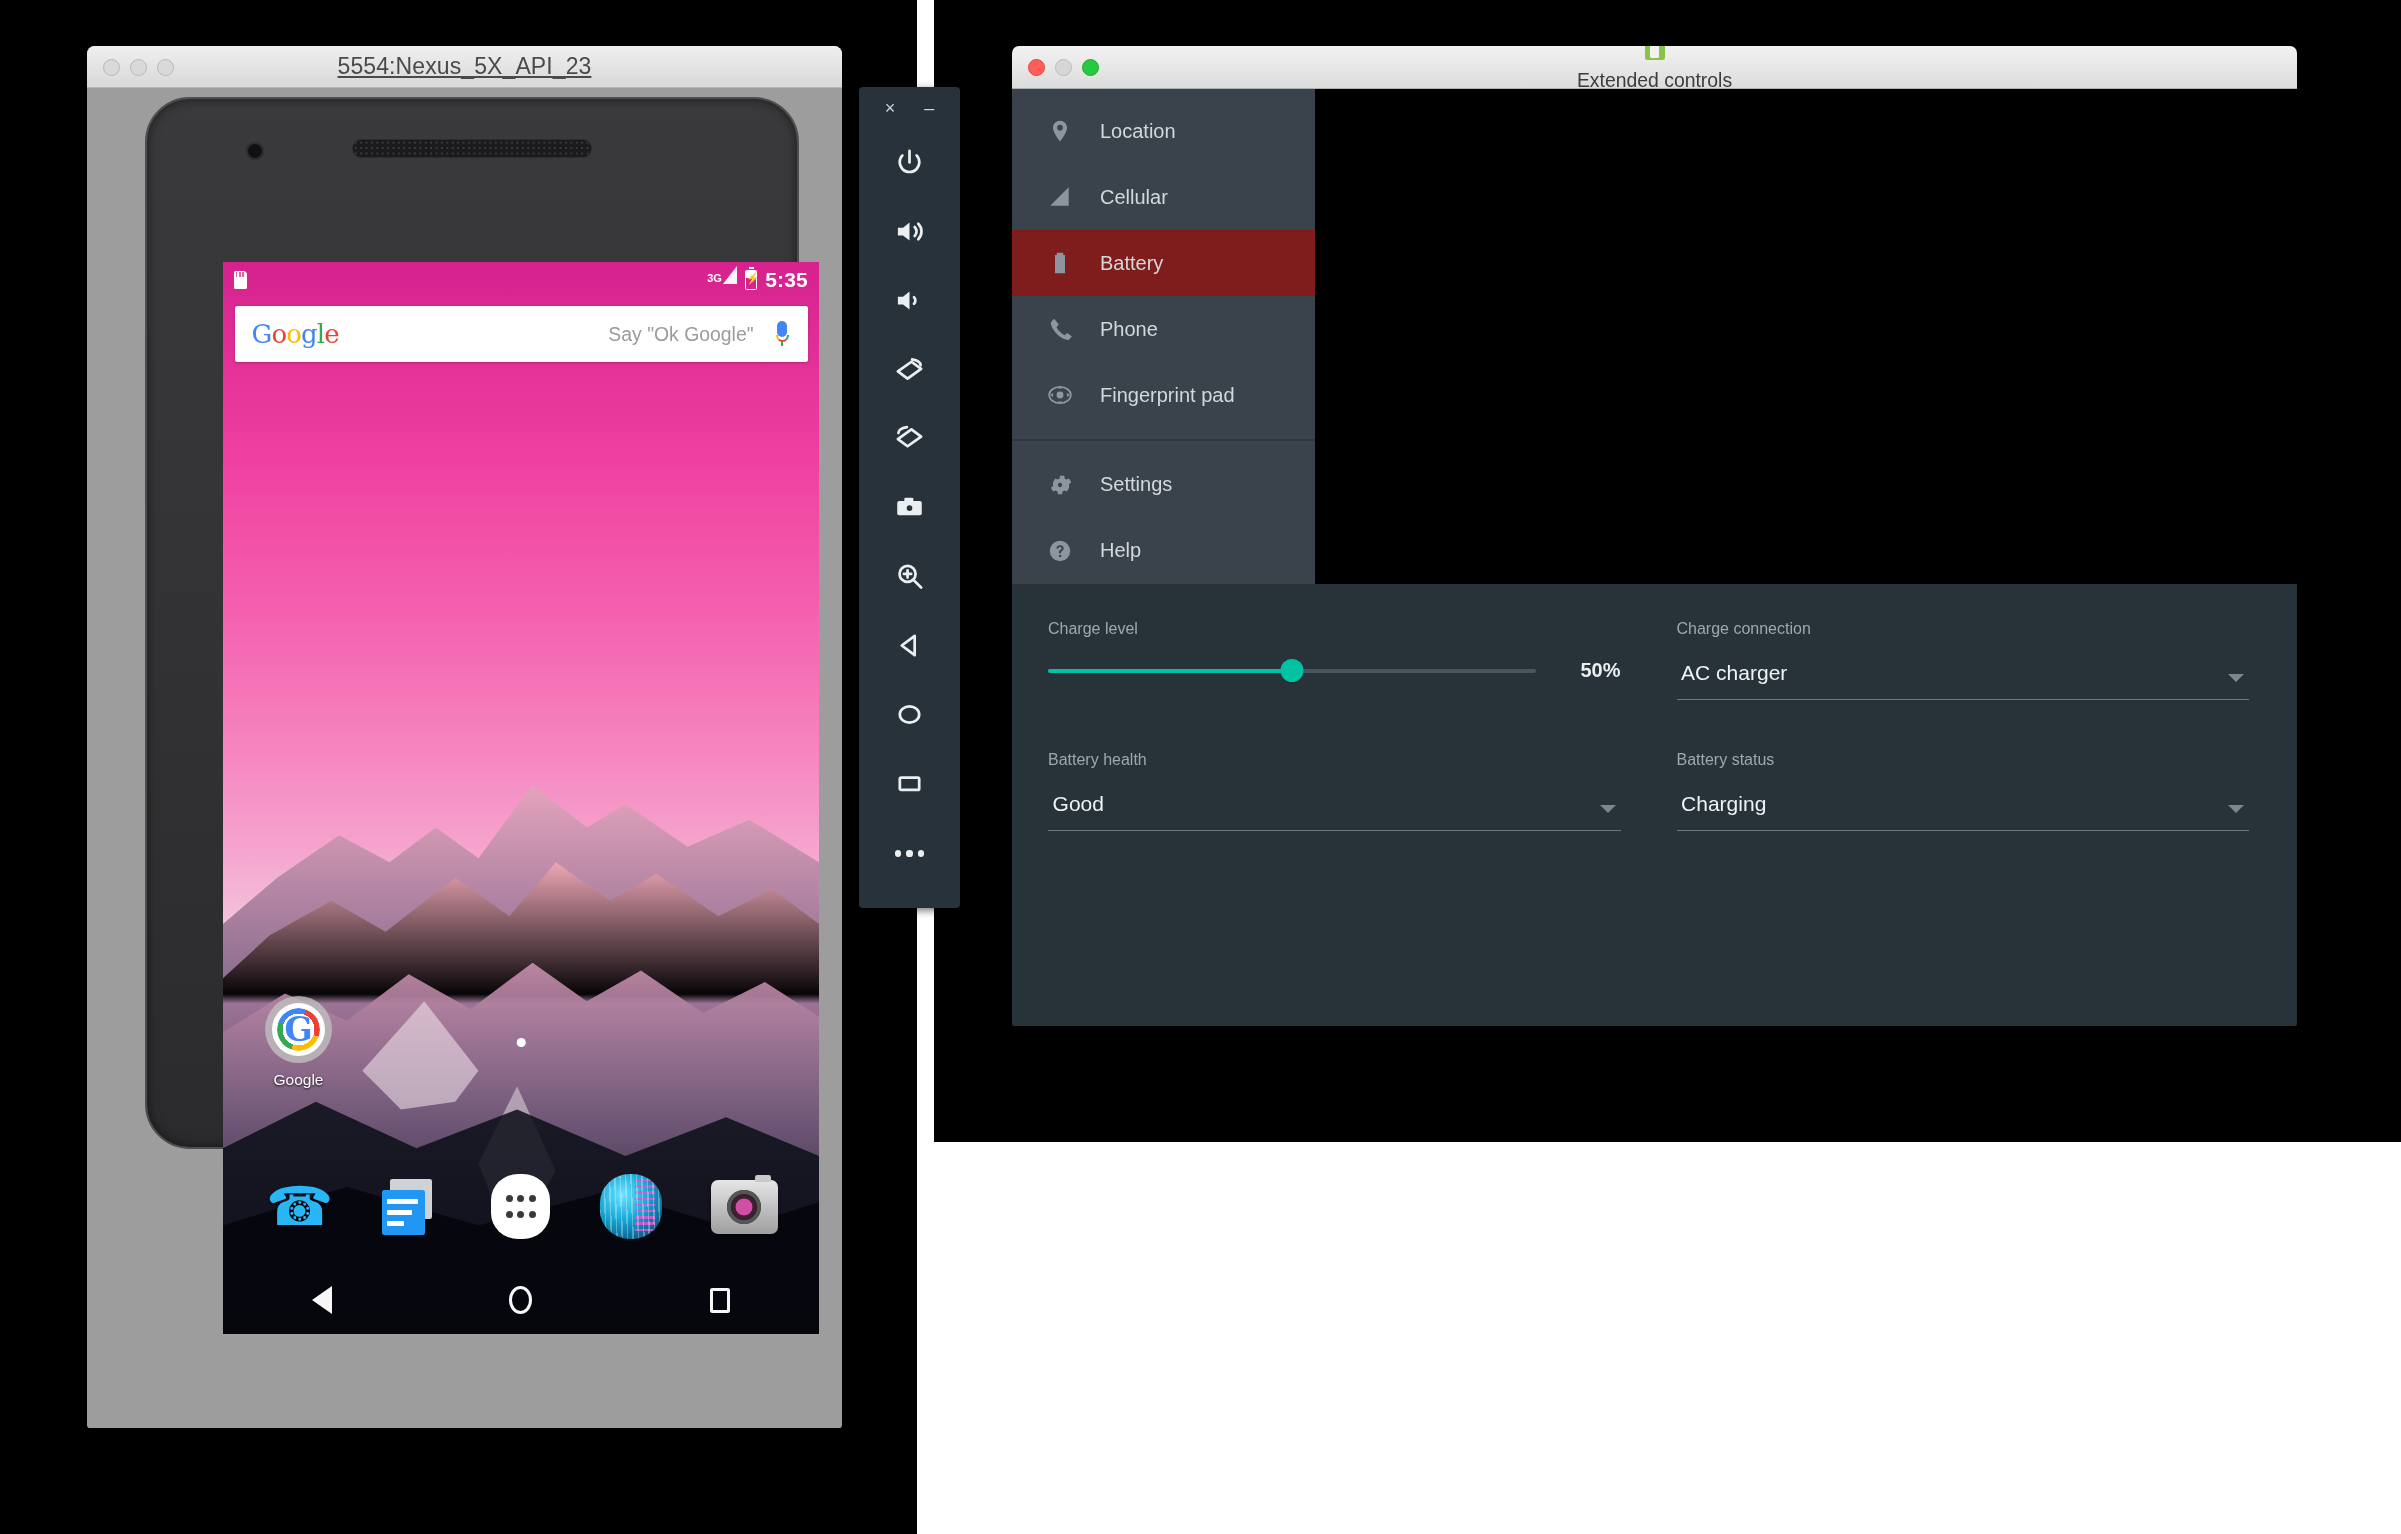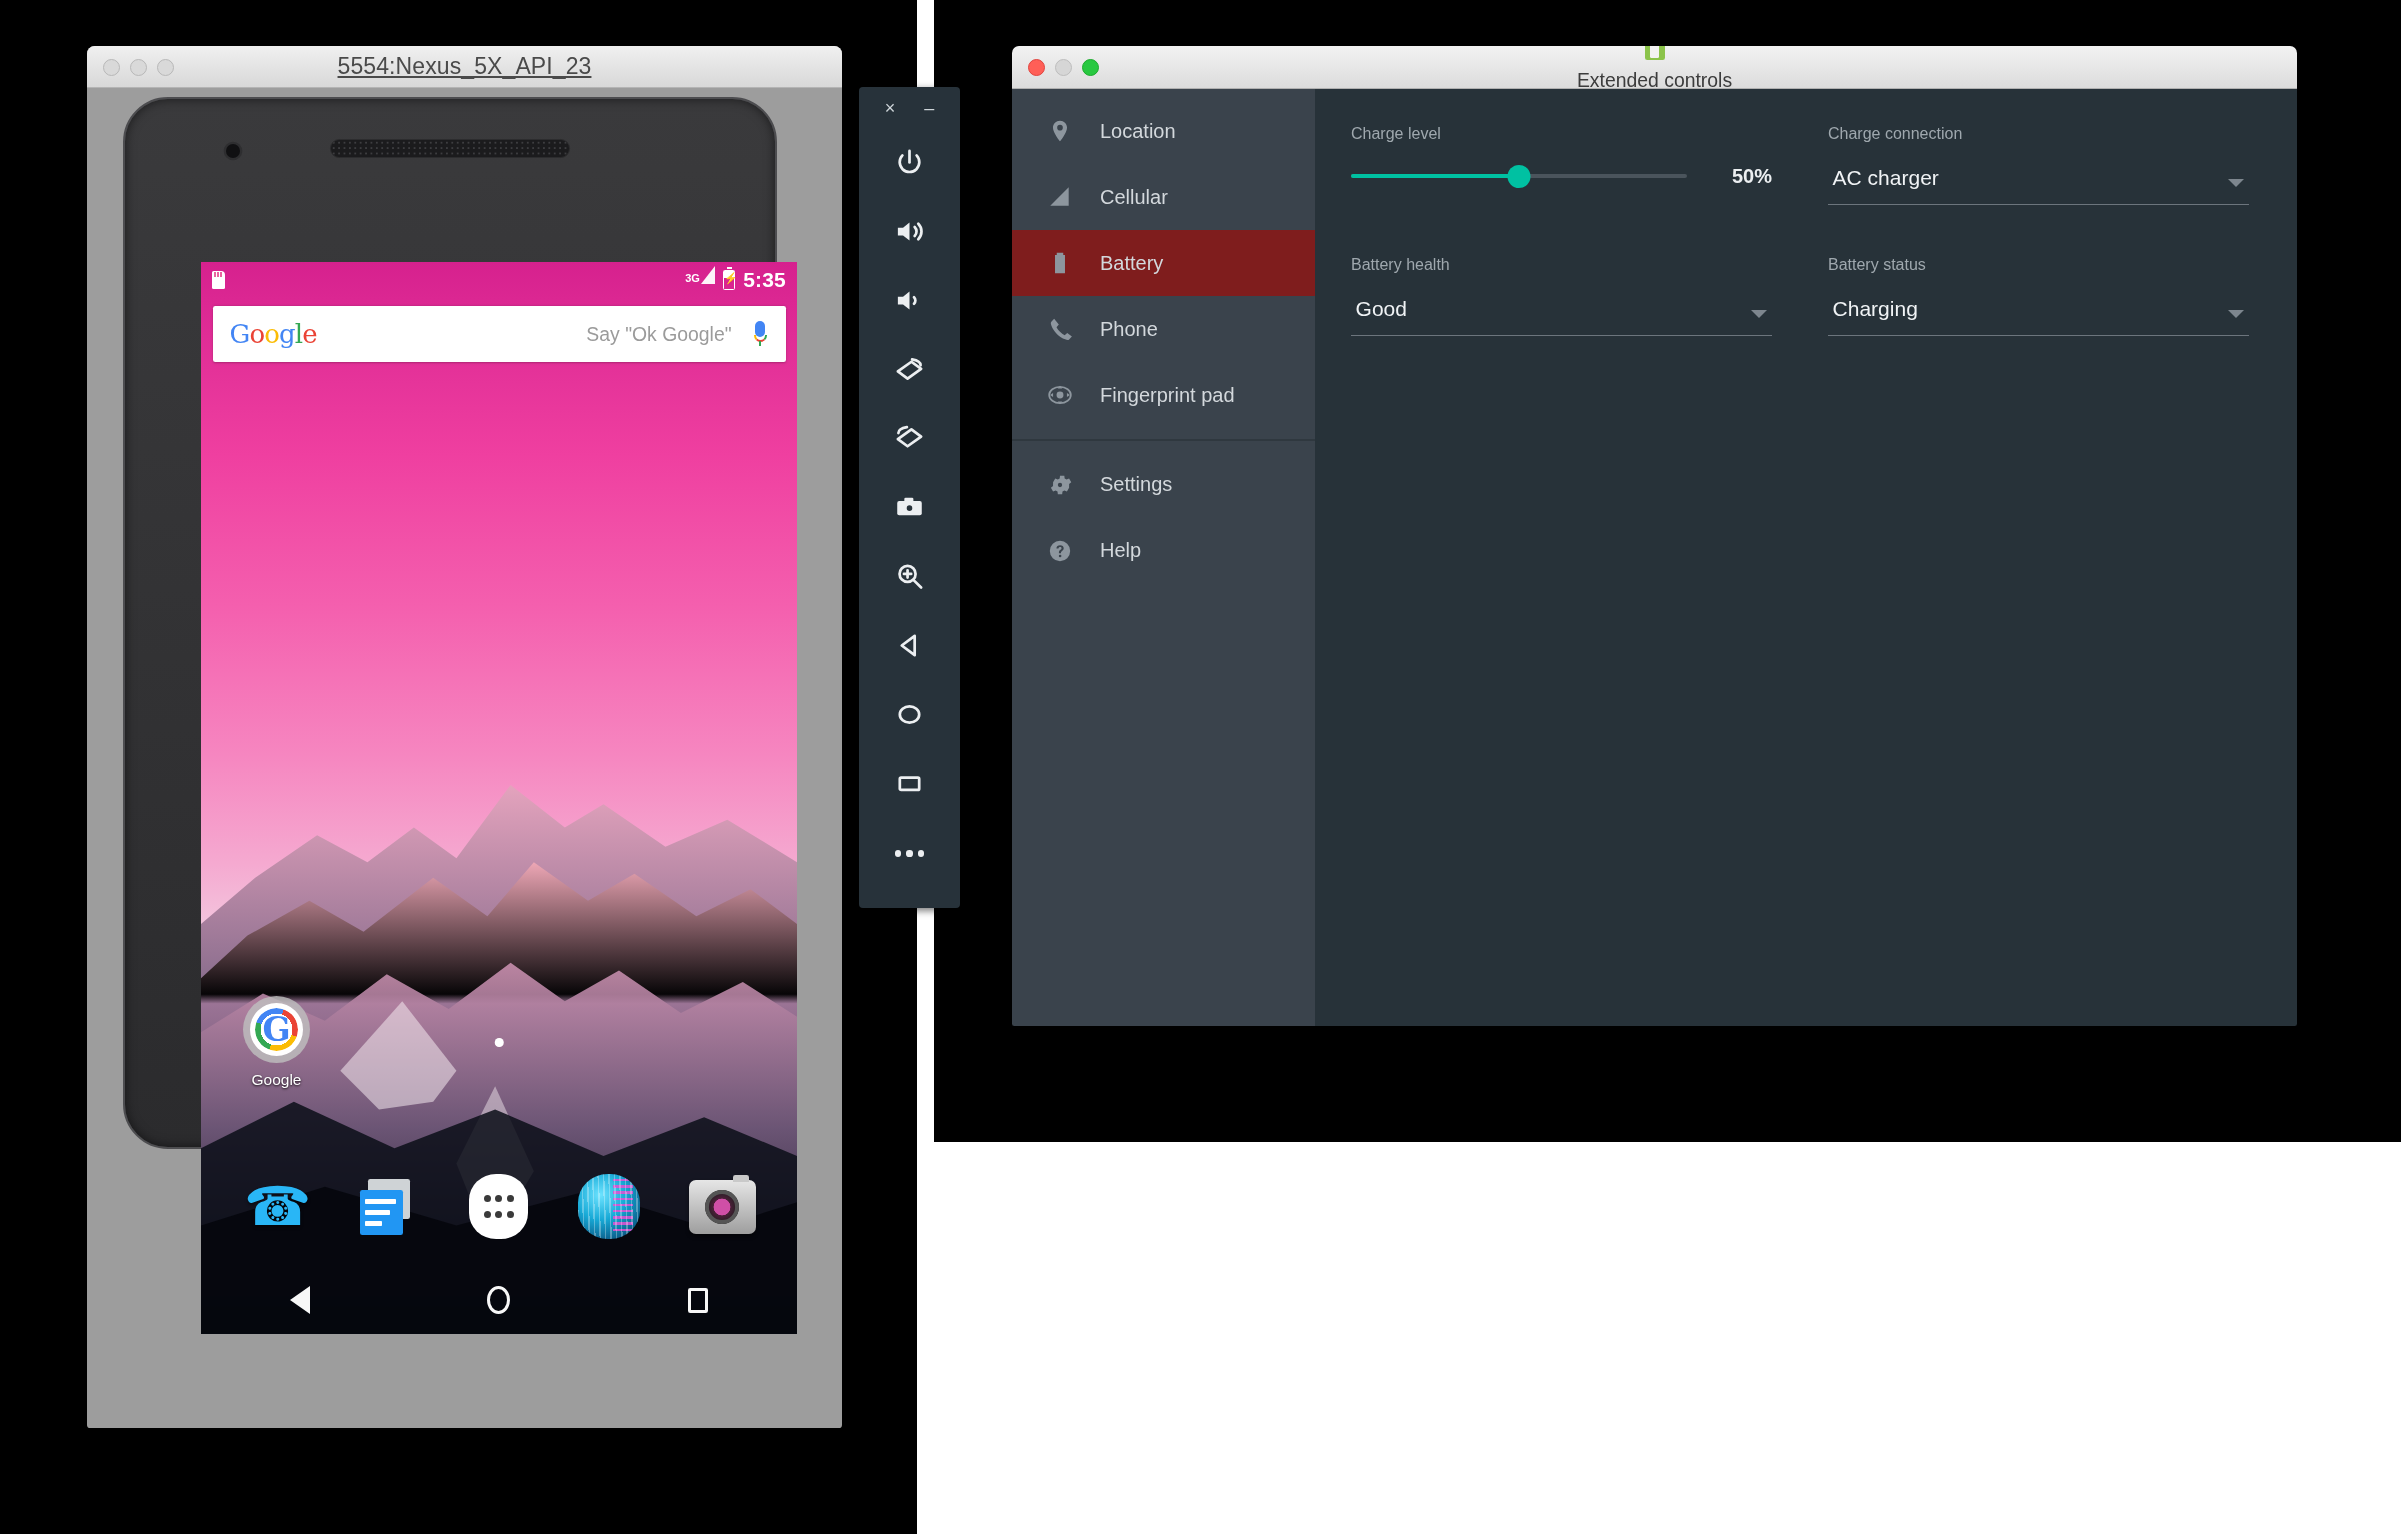"Location" .ec-body { flex-direction: none -> column }
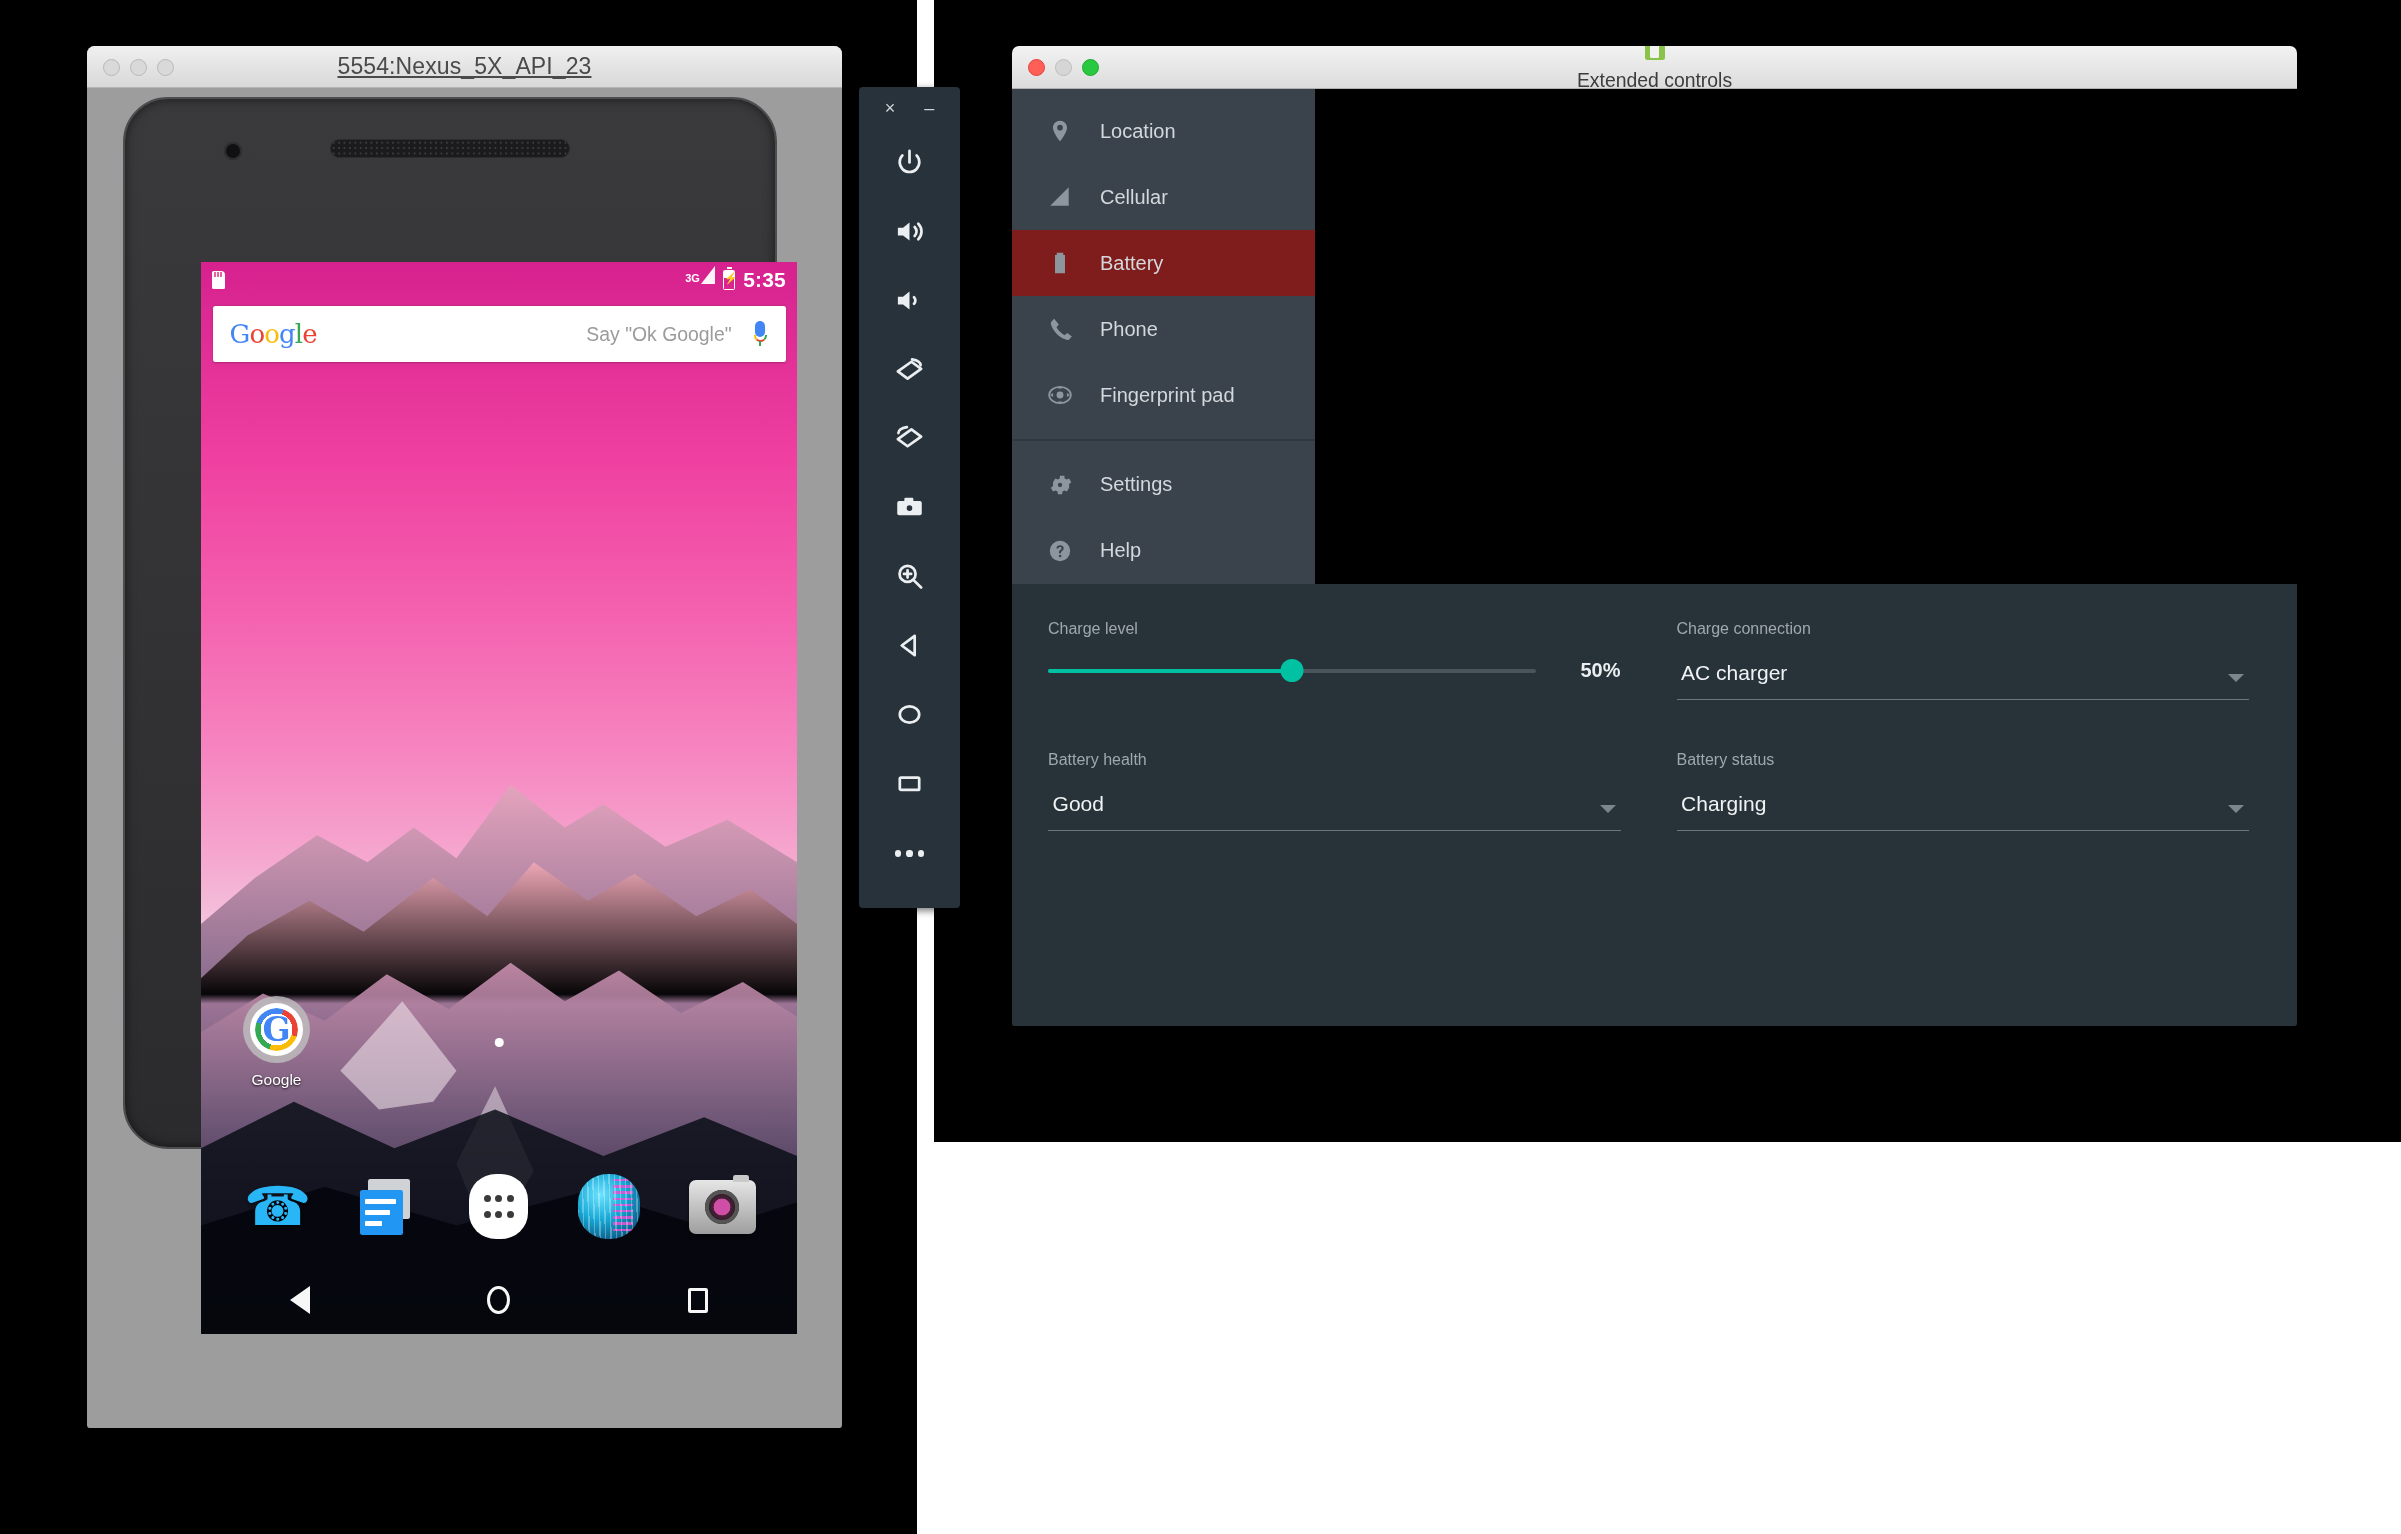"3G" .device-body { left: 36px -> 58px }
